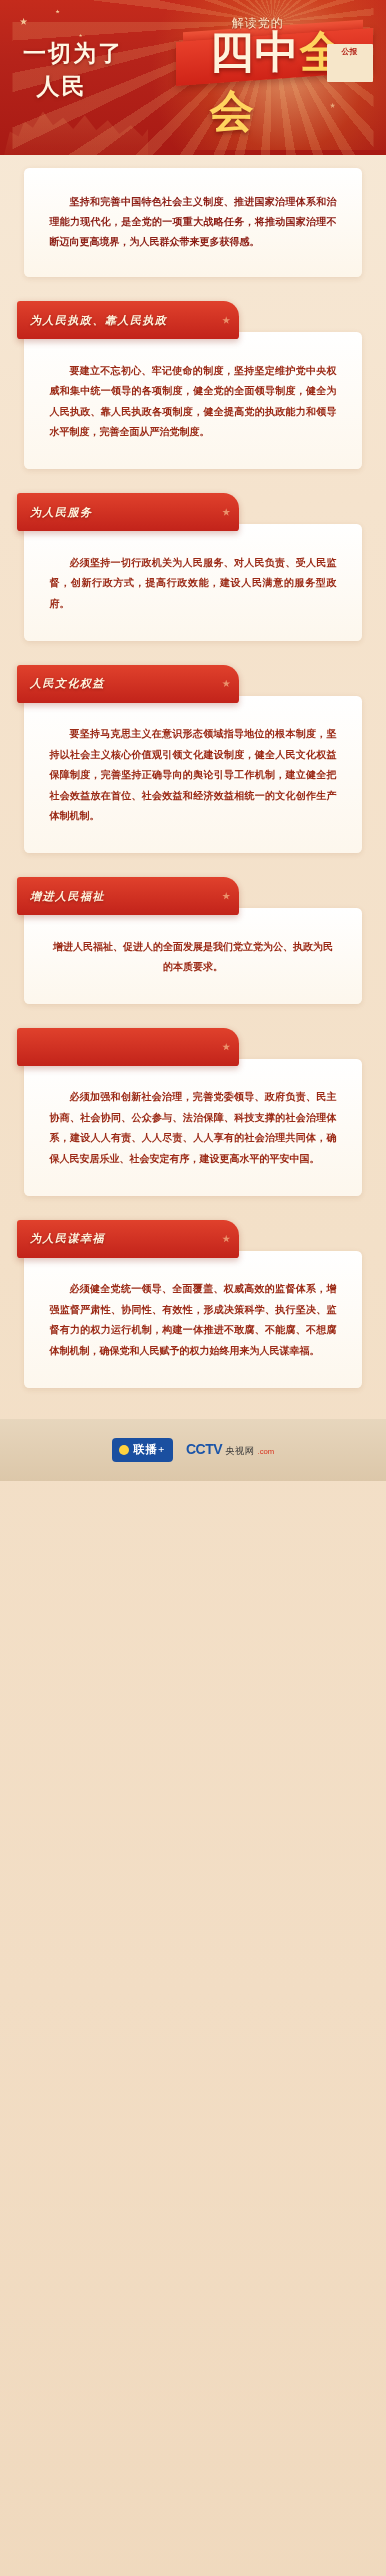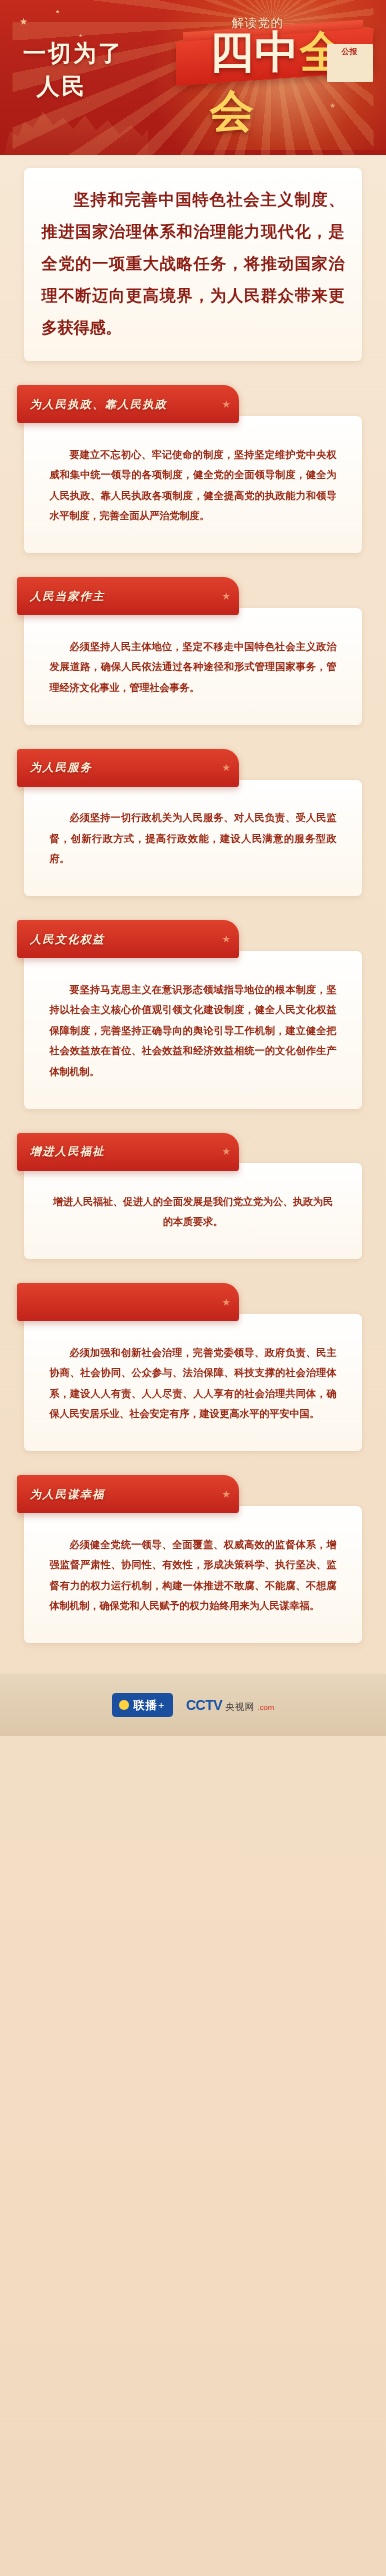"坚持和完善中国特色社会主义制度、推进国家治理体系和治理能力现代化，是全党的一项重" .lead p { font-size: 16px -> 10px; margin: 0 -> 8px }
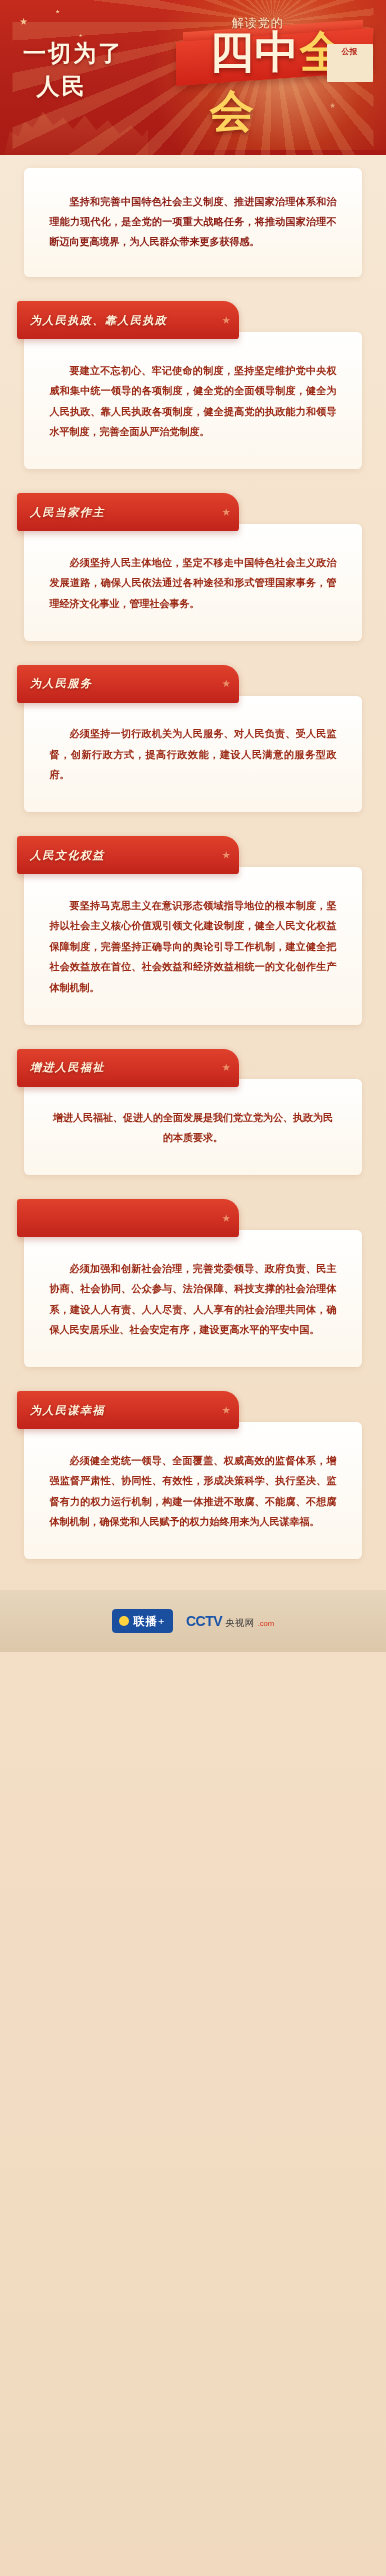"人民当家作主" div.section { html: <div> <div> <div>人民当家作主</div> <div></div> </div> <div> <p>必须坚持人民主体地位，坚定不移走中国特色社会主义政治发展道路，确保人民依法通过各种途径和形式管理国家事务，管理经济文化事业，管理社会事务。</p> </div> </div> -> none }
